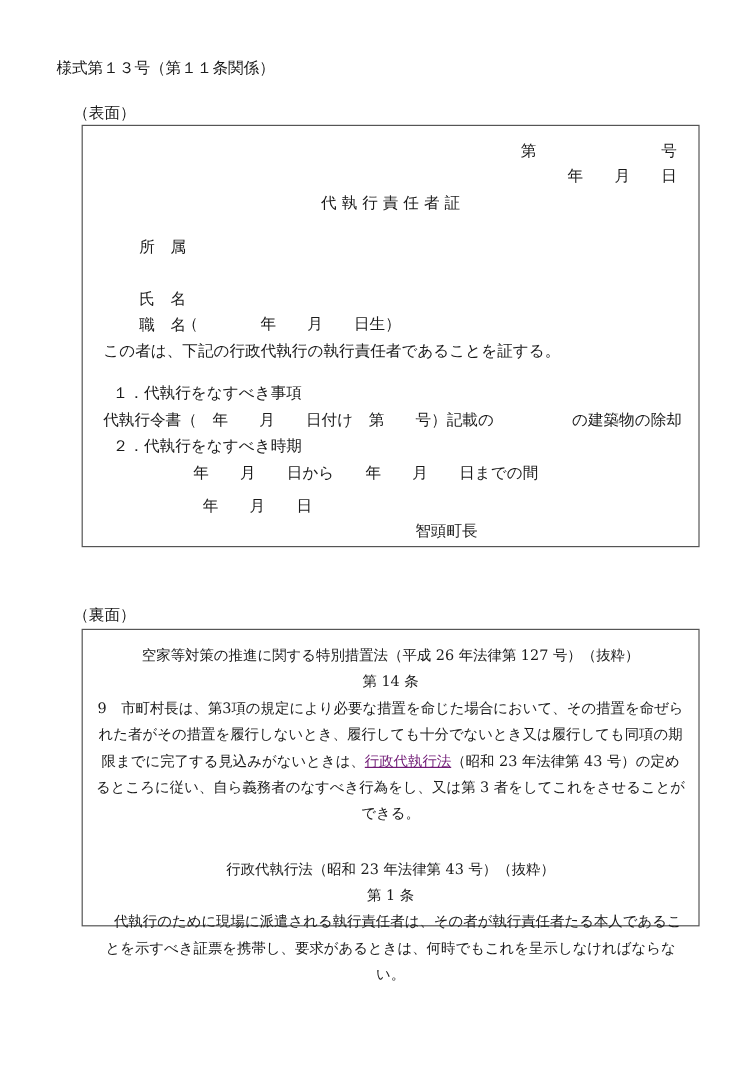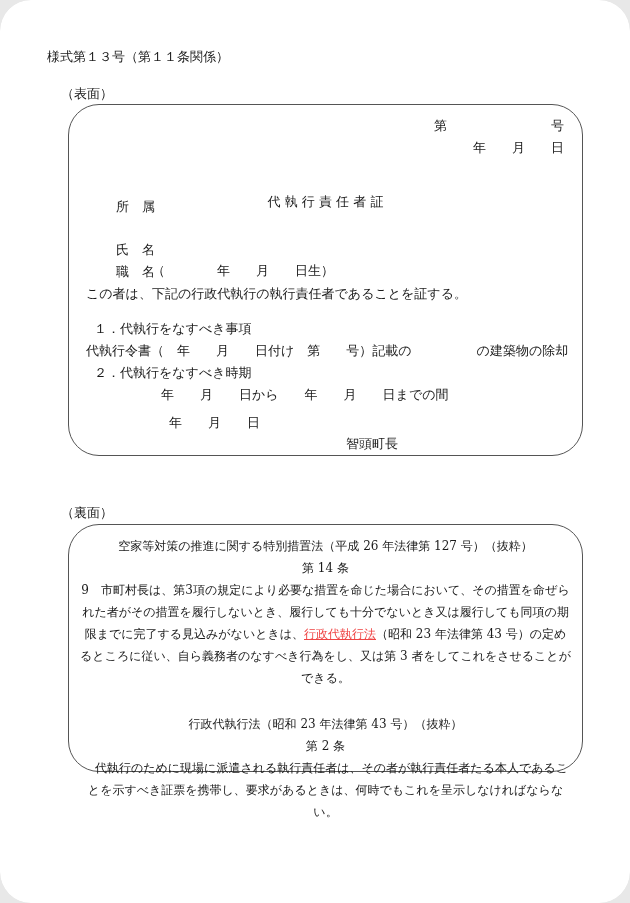"様式第１３号（第１１条関係）" * { border-radius: 31px -> none }
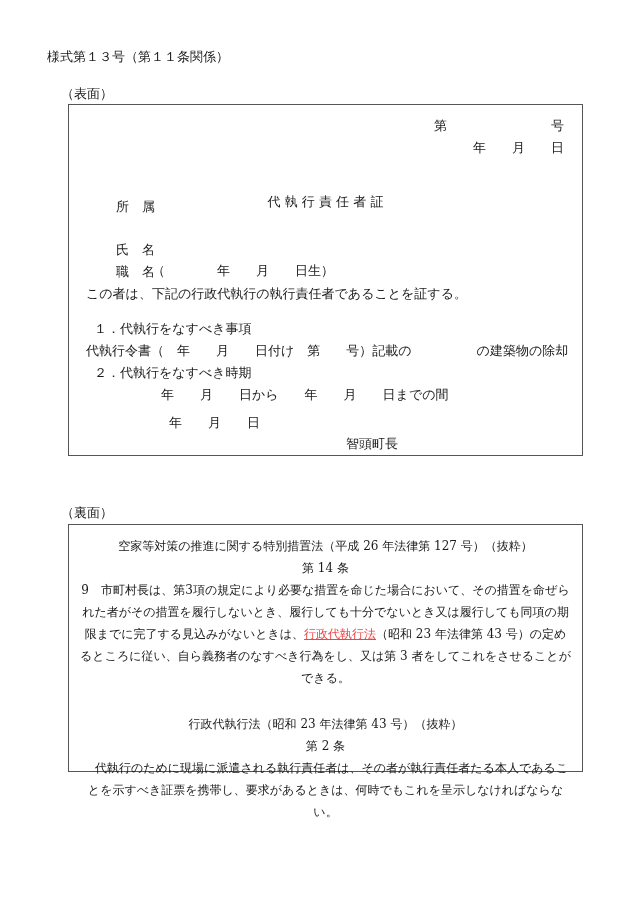"代 執 行 責 任" .cert-title { margin-top: 32px -> none }
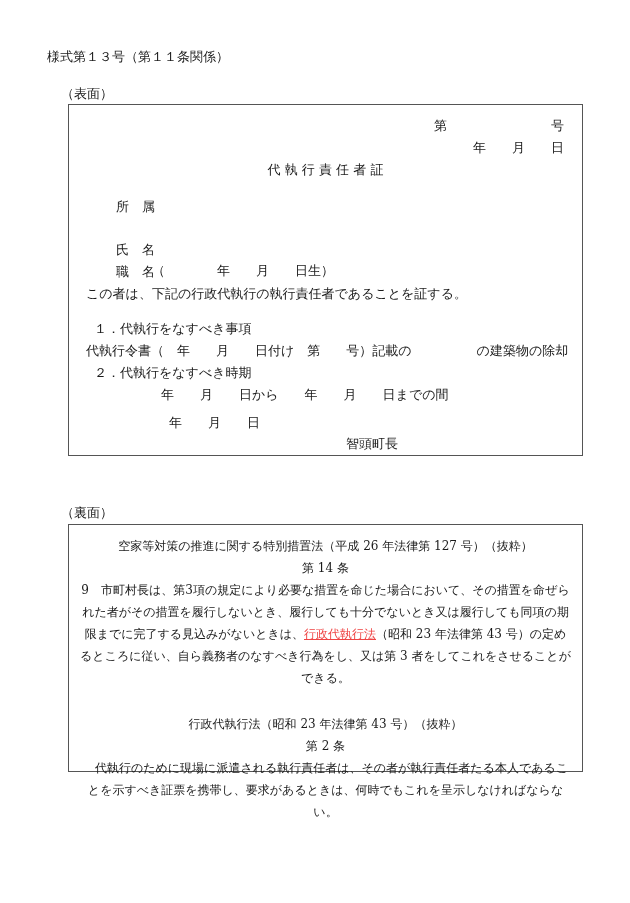"行政代執行法" .law-link { color: #ef4444 -> #701a75 }
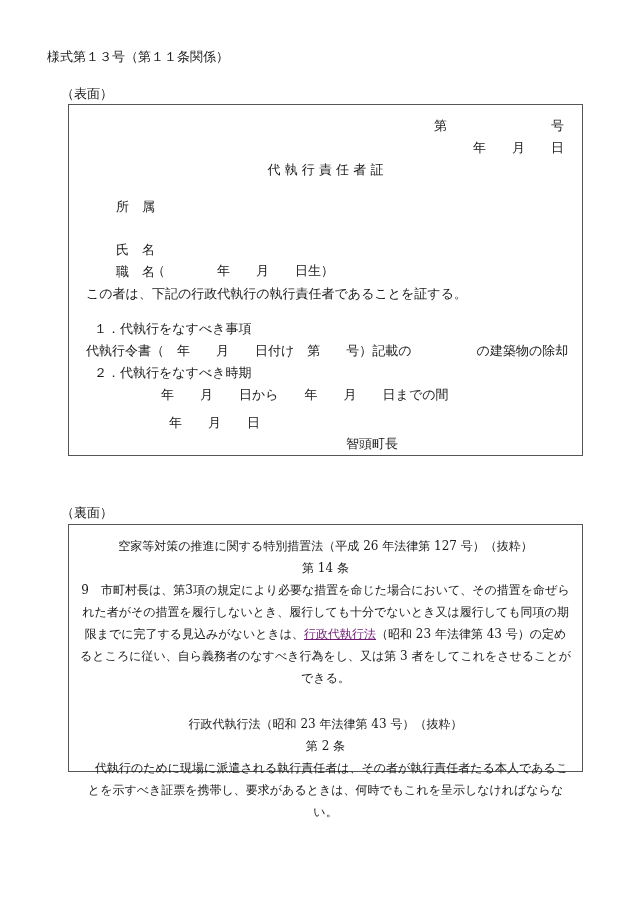"第 2 条" p.law-article { text: 2 -> 1 }
